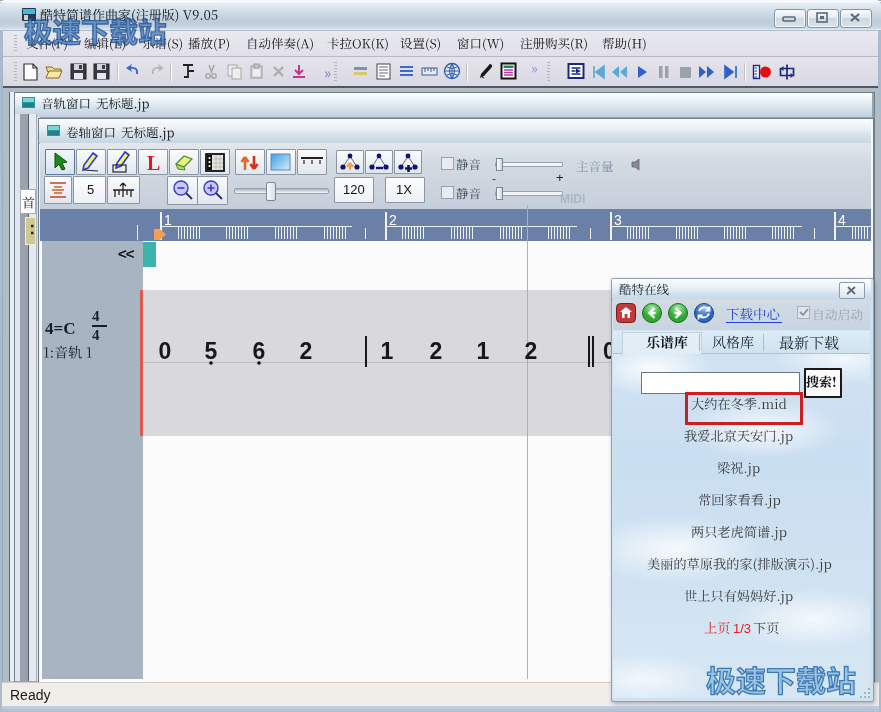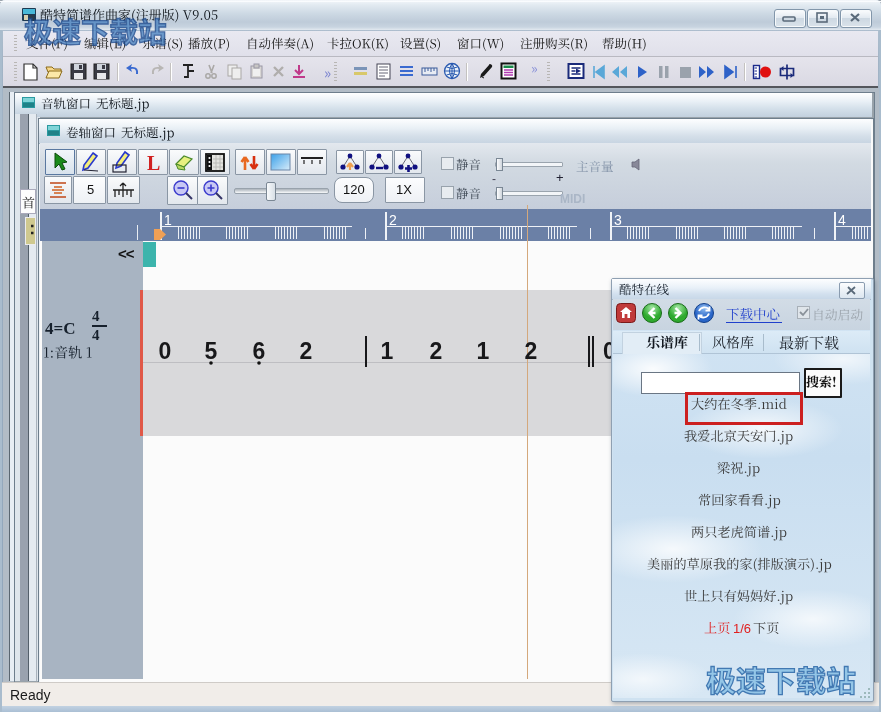"120" div { border-radius: 8px -> 1px }
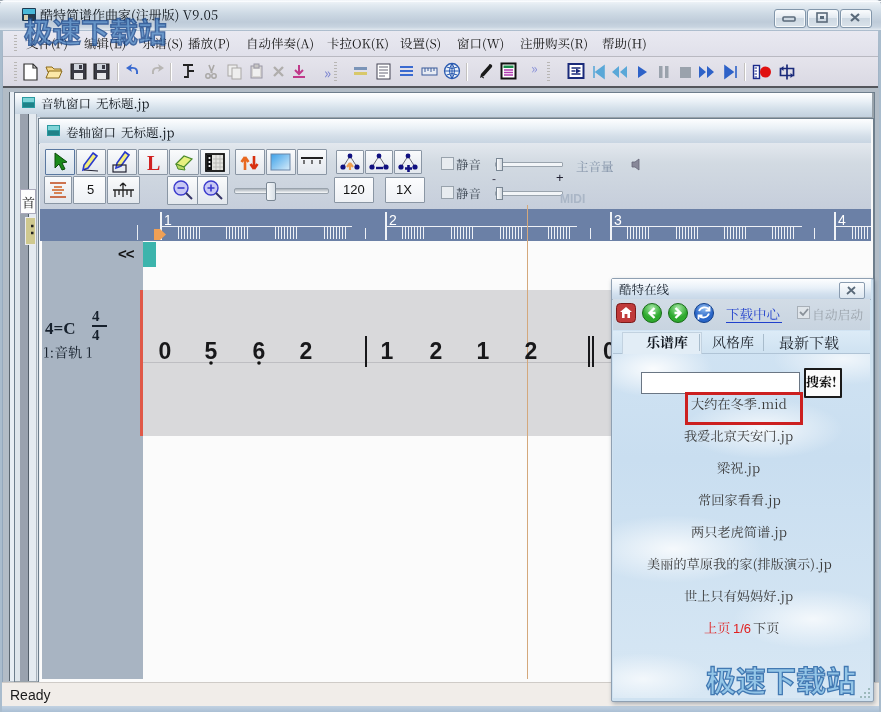"1/6" span.lt { text: 1/6 -> 1/3 }
